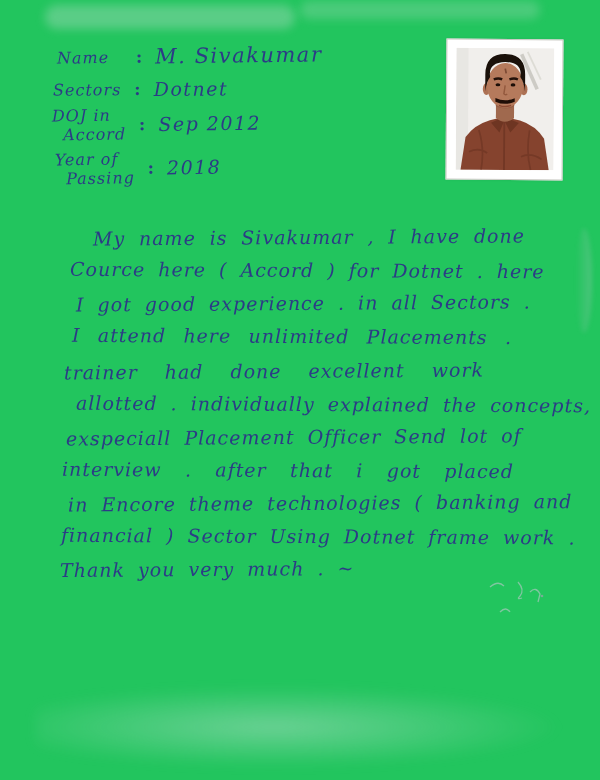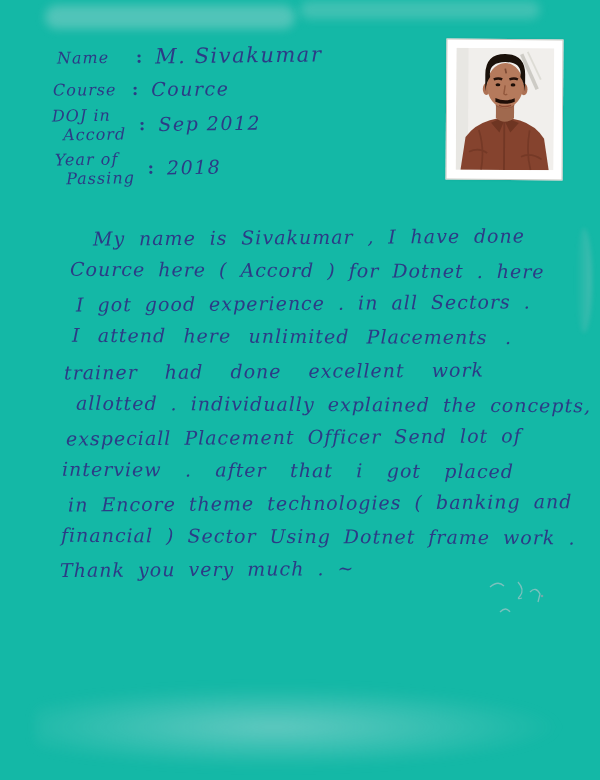"Name" .paper { background: #14b8a6 -> #22c55e }
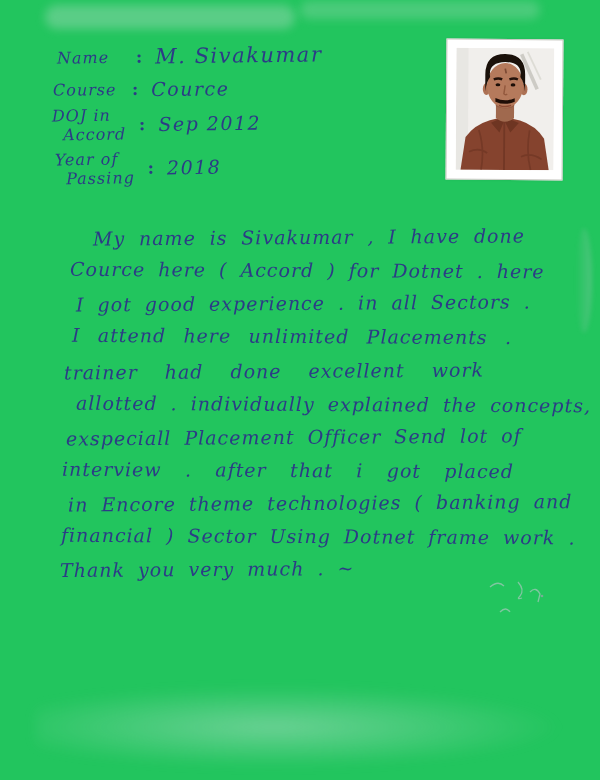"Course" span.lbl { text: Course -> Sectors }
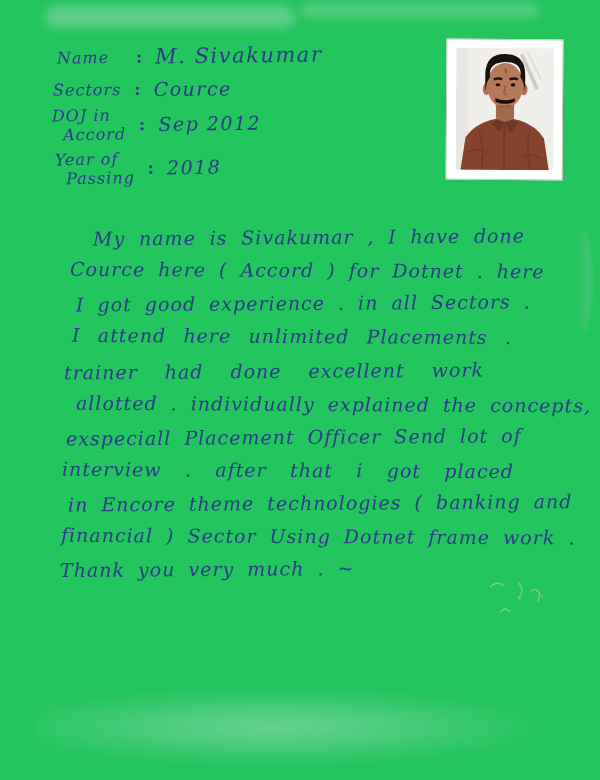"Cource" span.val { text: Cource -> Dotnet }
